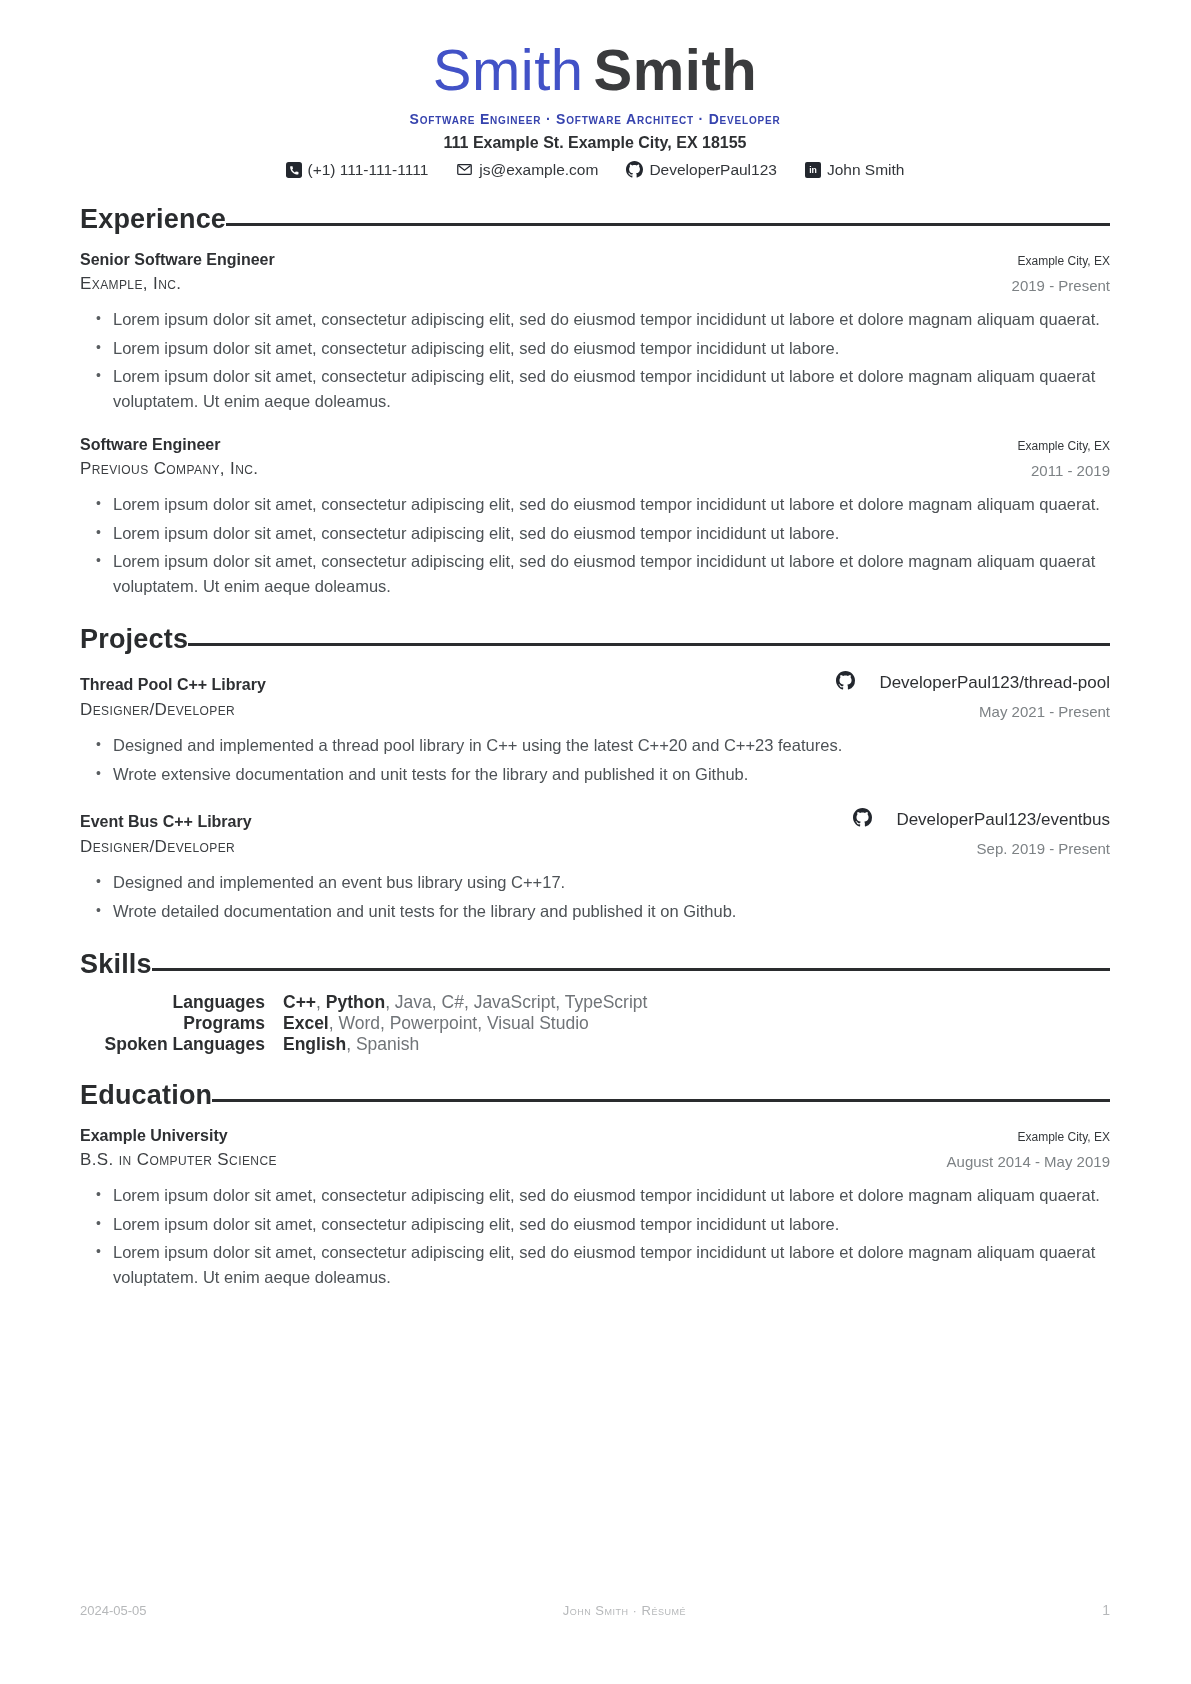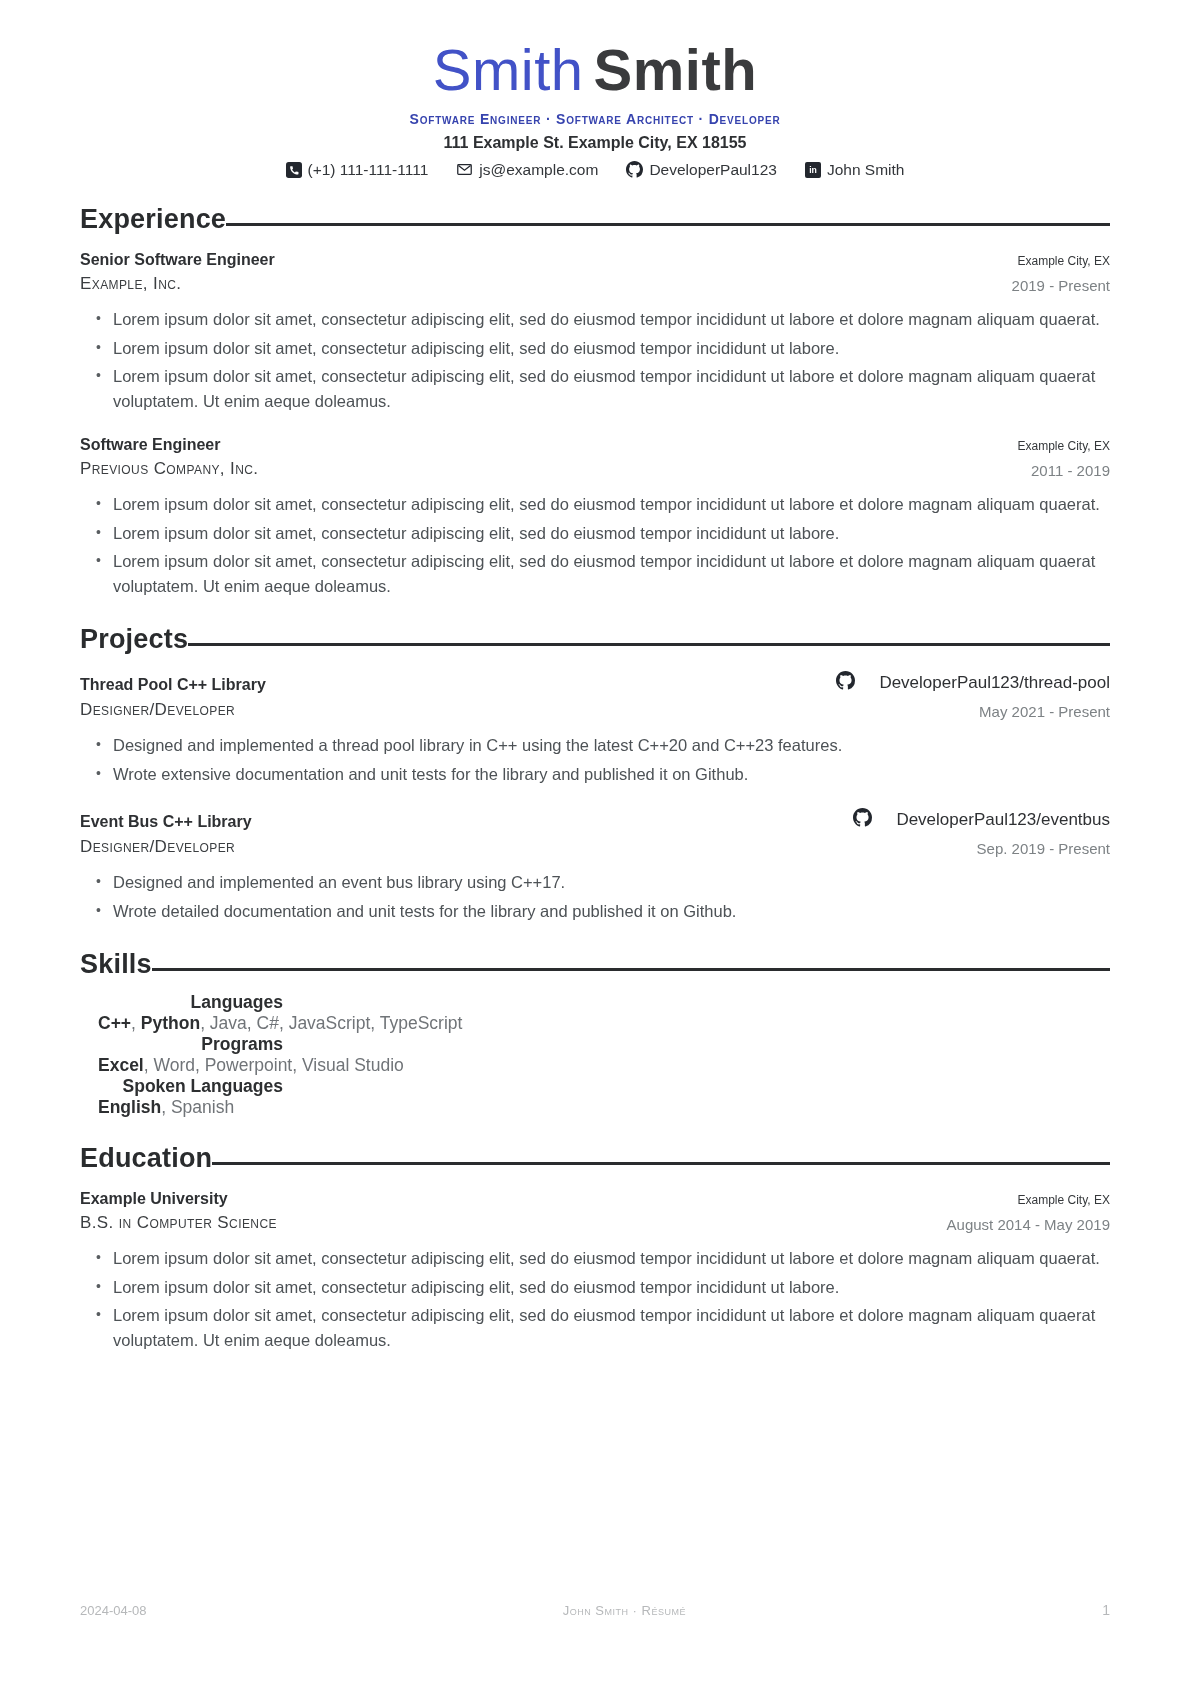"Languages" .skill-row { flex-direction: column -> none }
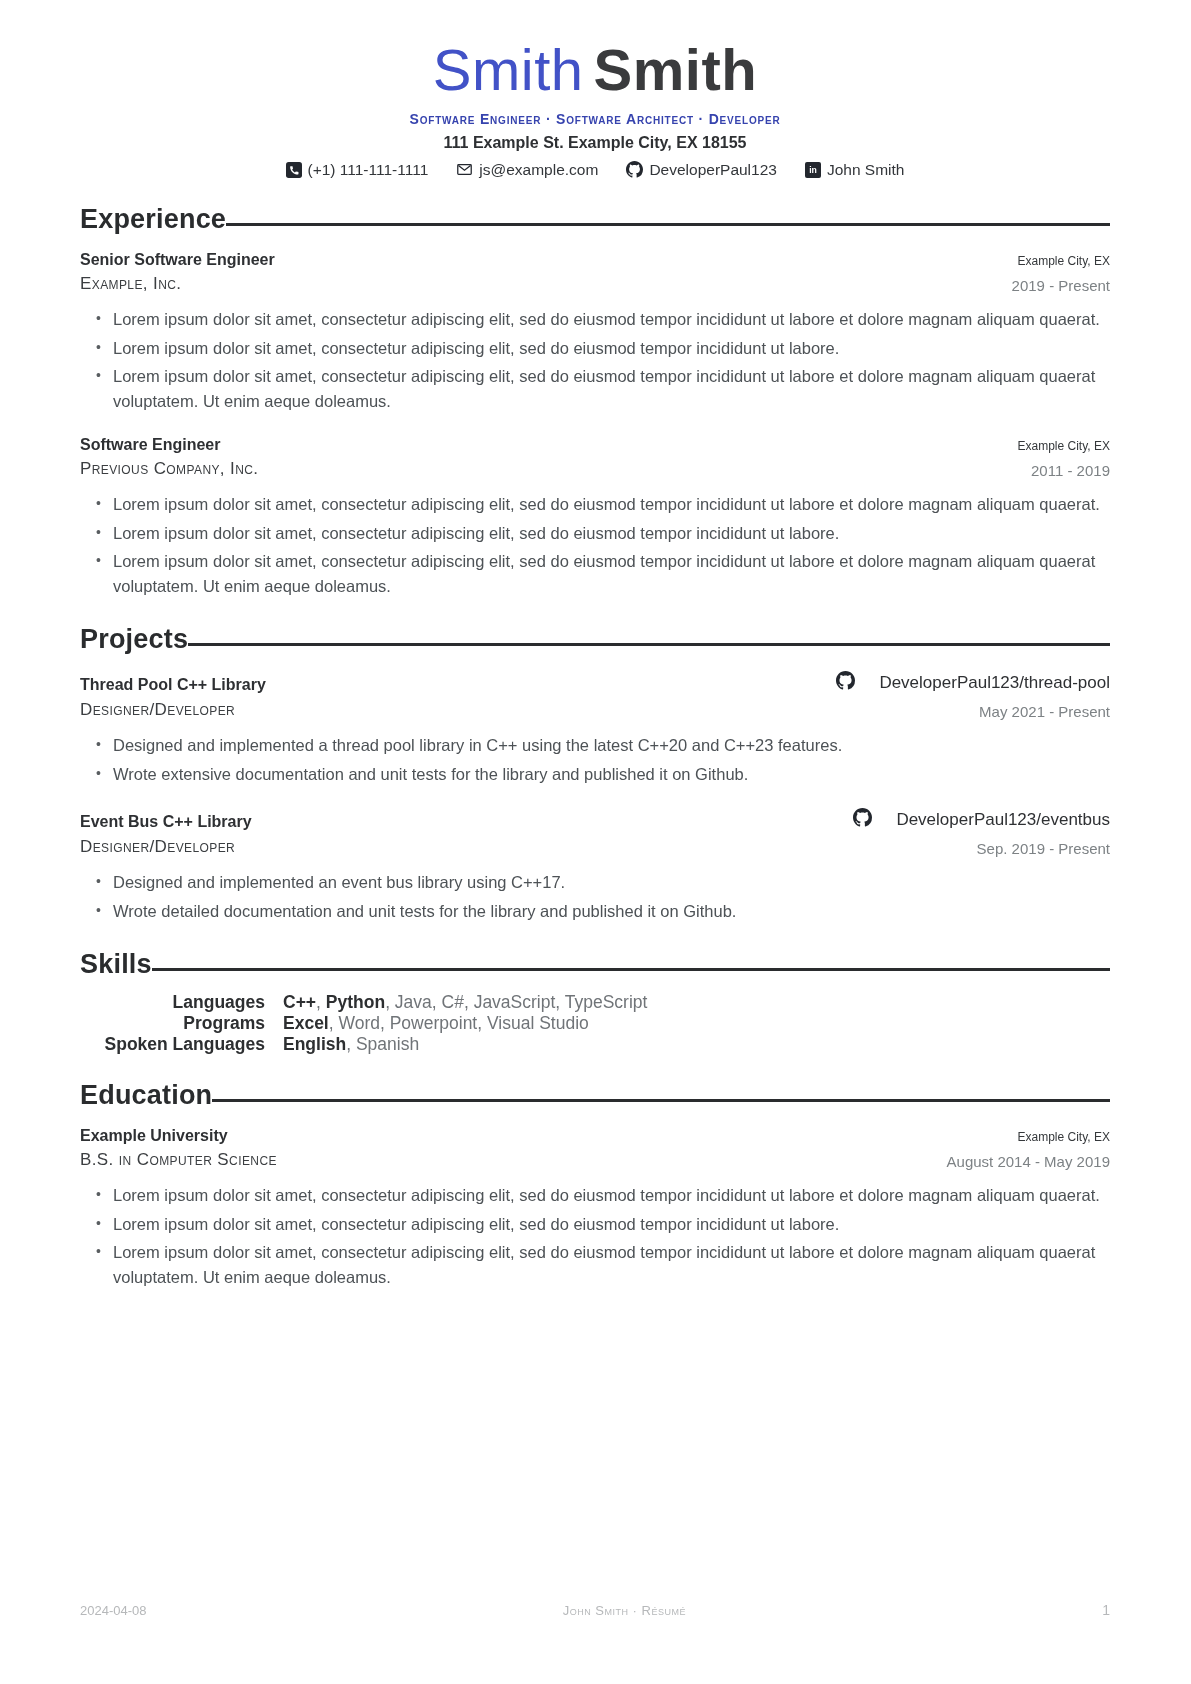"2024-04-08" span { text: 2024-04-08 -> 2024-05-05 }
